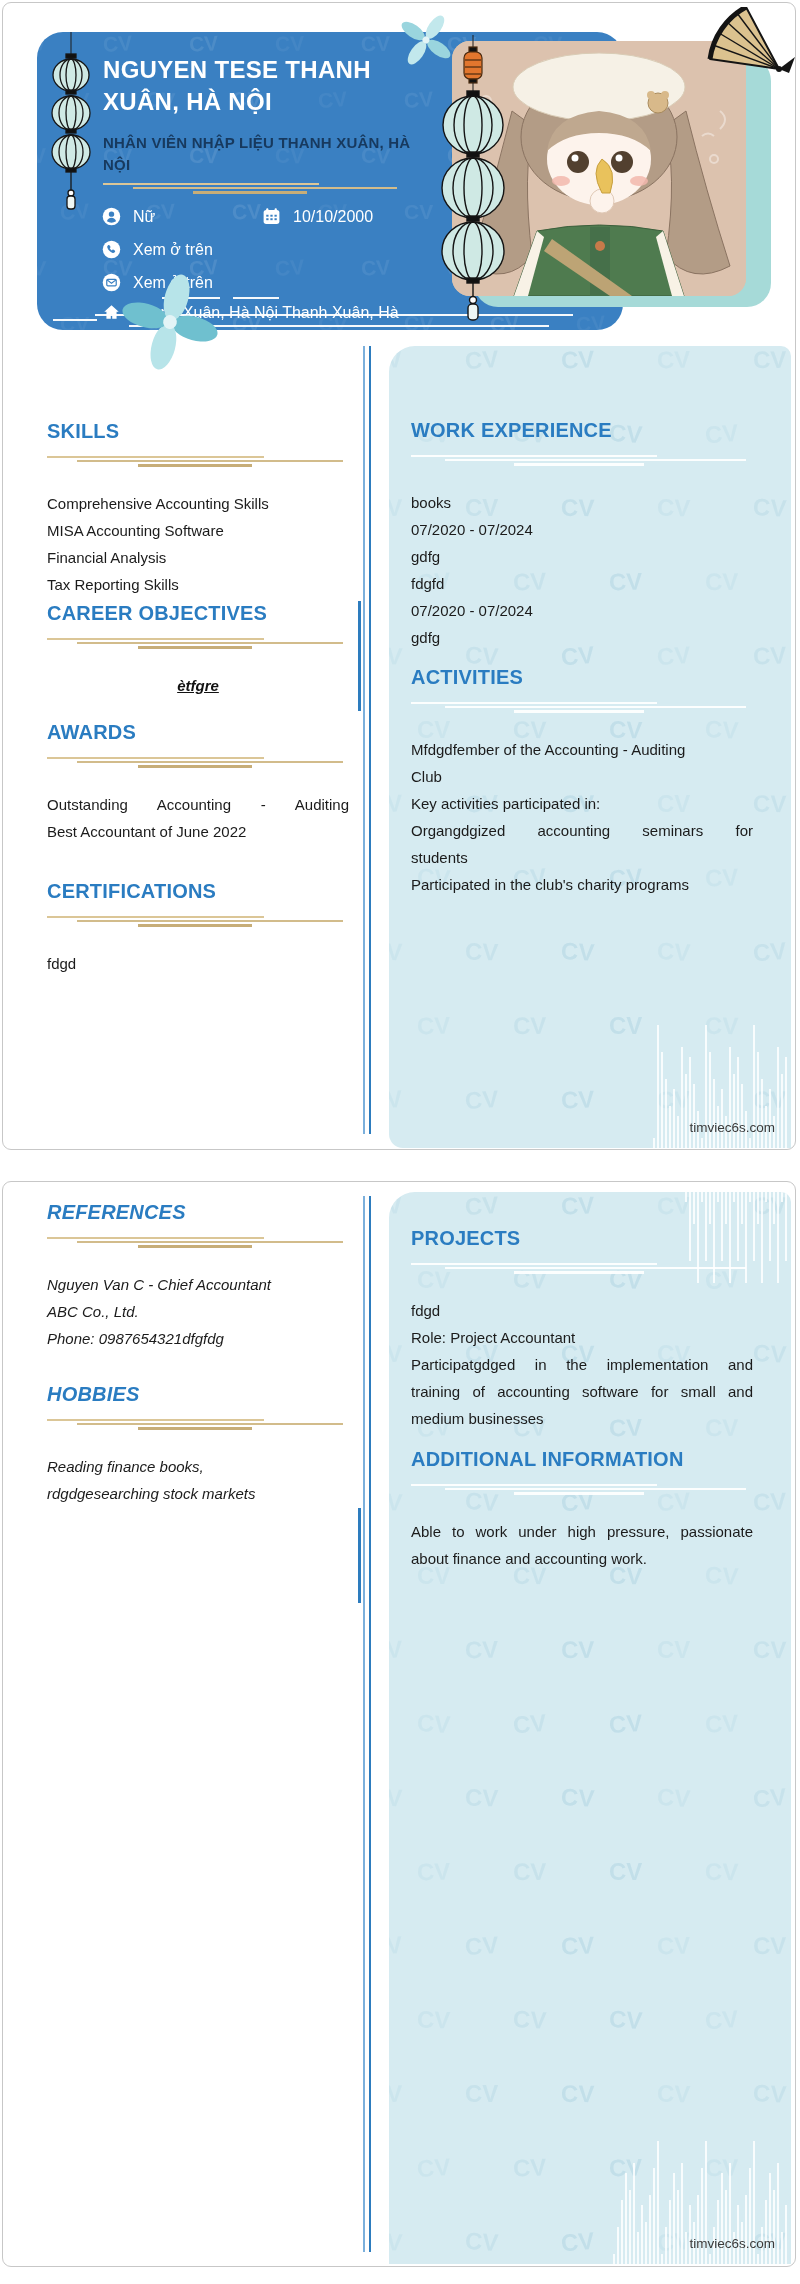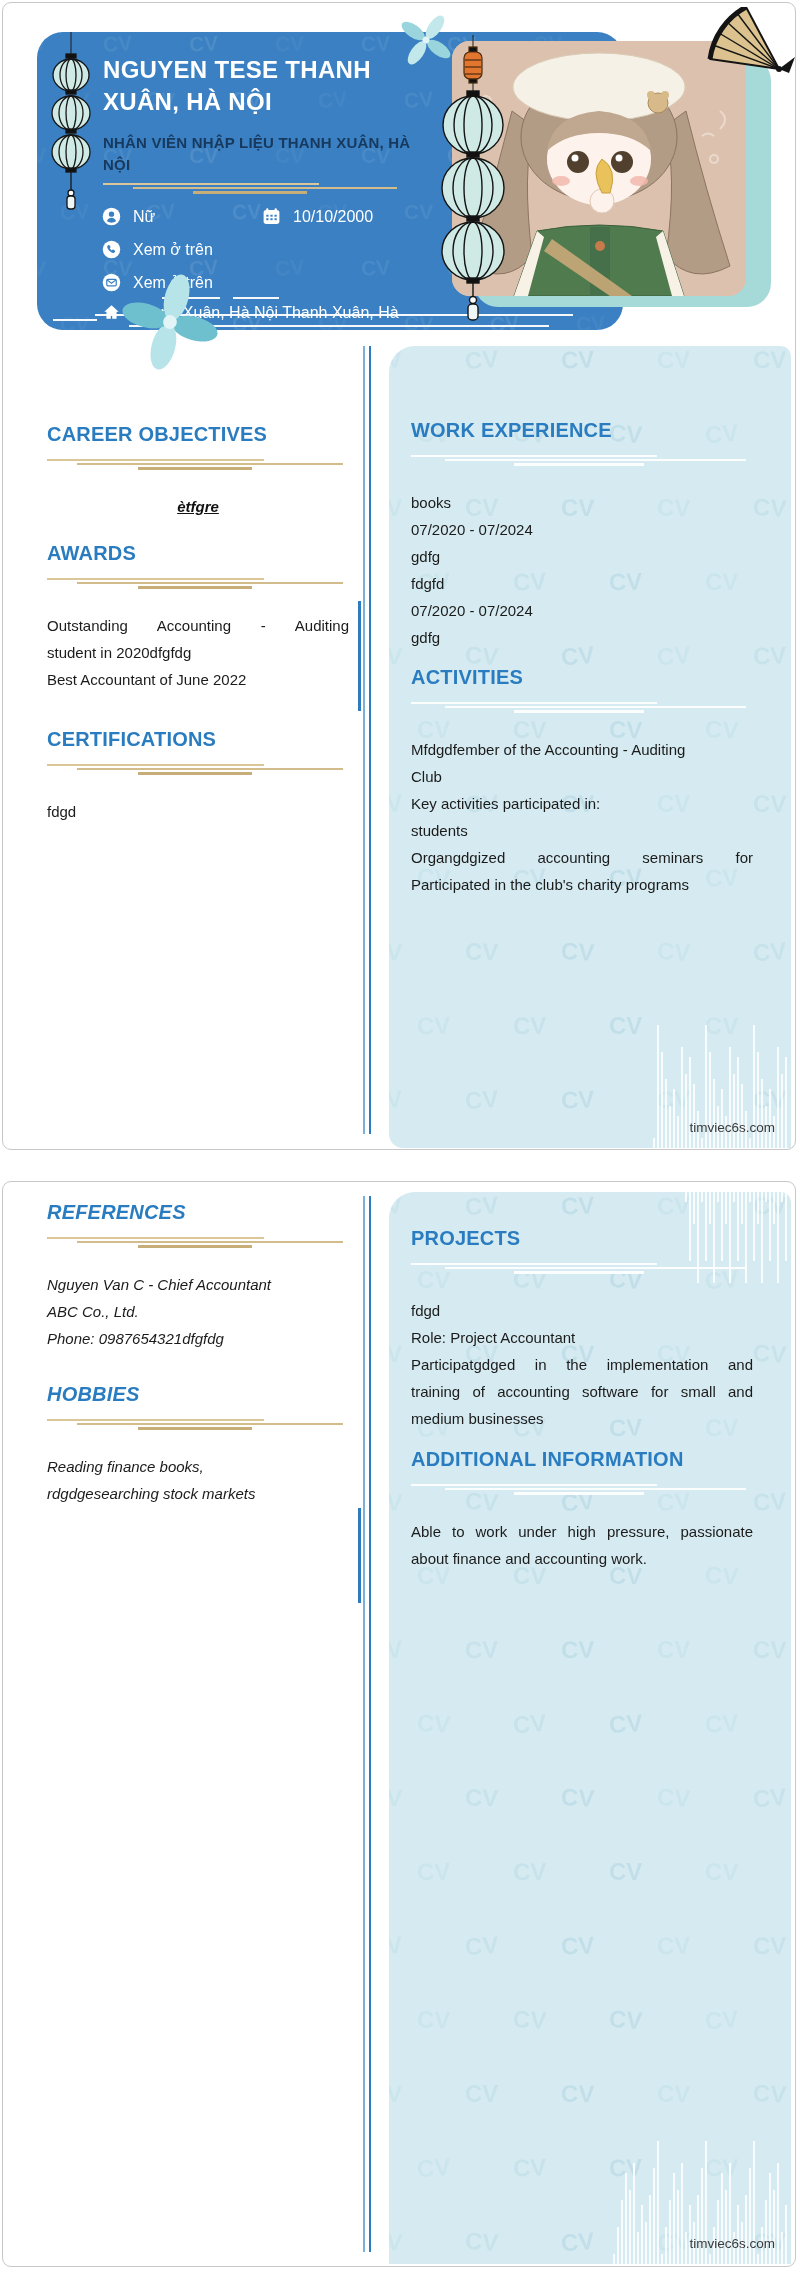"SKILLS" section { html: none -> <section> <h2>SKILLS</h2> <div> <i></i> <i></i> <i></i> </div> <div>Comprehensive Accounting Skills</div> <div>MISA Accounting Software</div> <div>Financial Analysis</div> <div>Tax Reporting Skills</div> </section> }
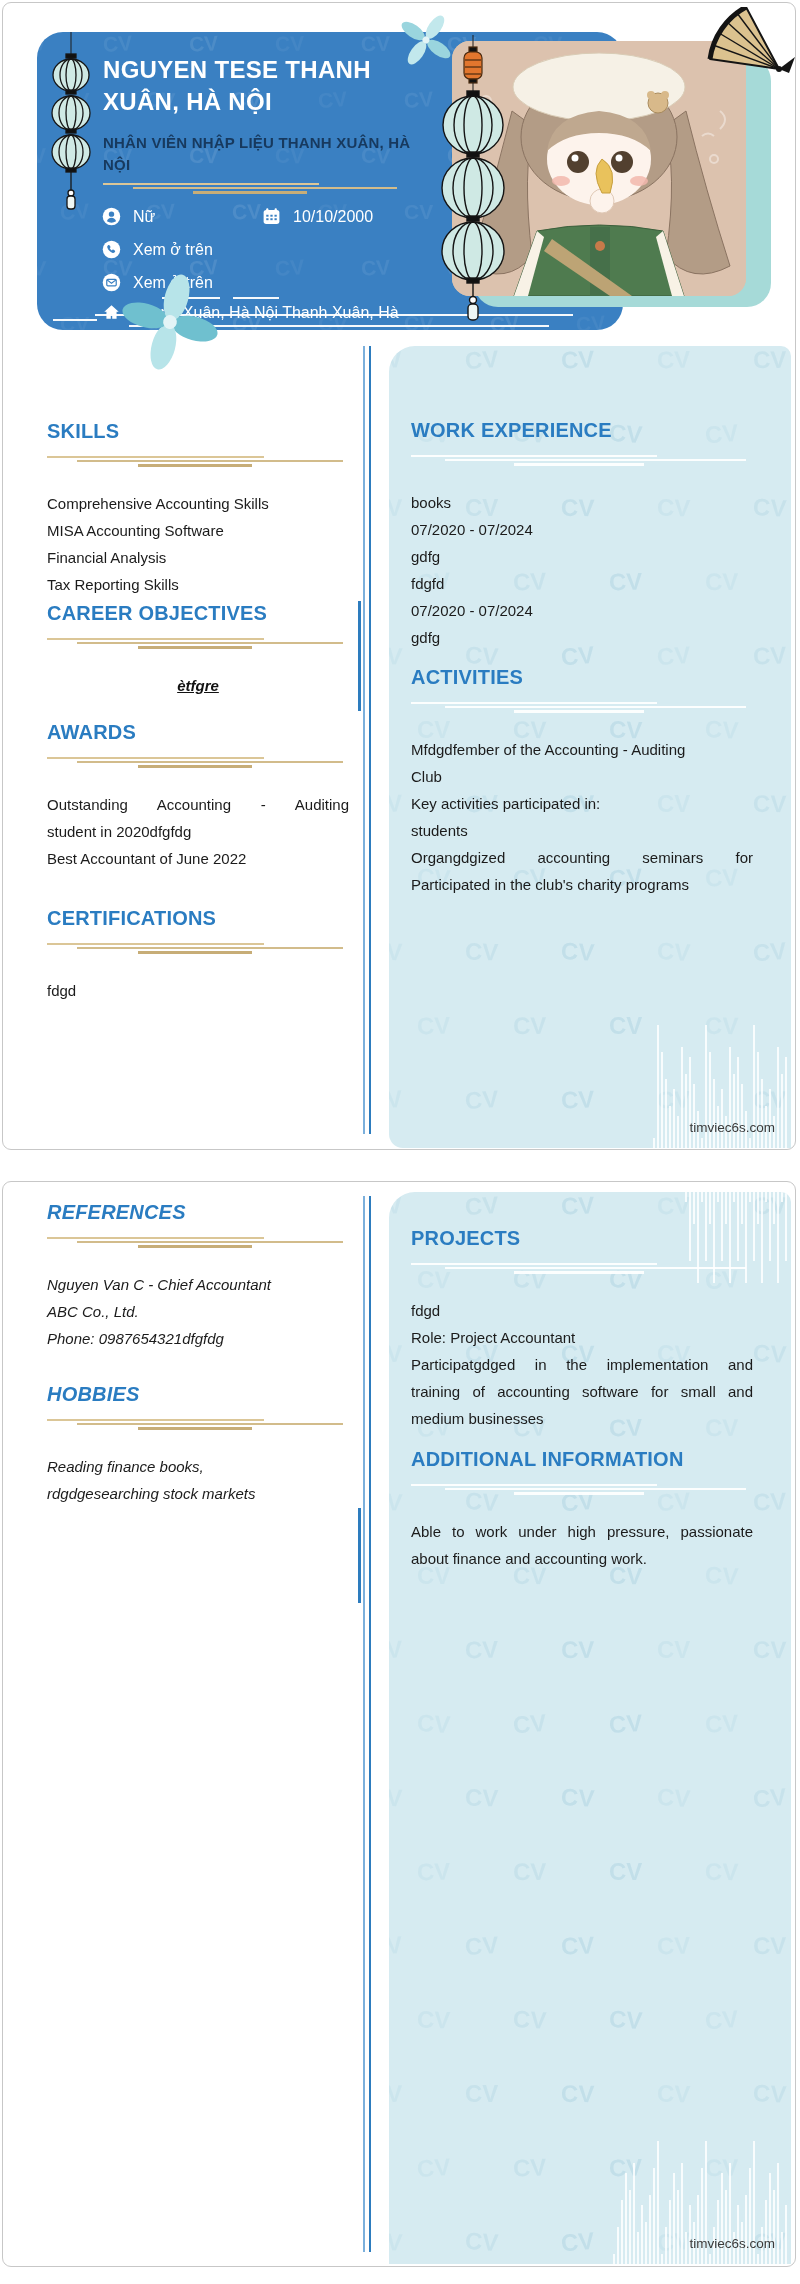"student in 2020dfgfdg" div.line { html: <div>student in 2020dfgfdg</div> -> none }
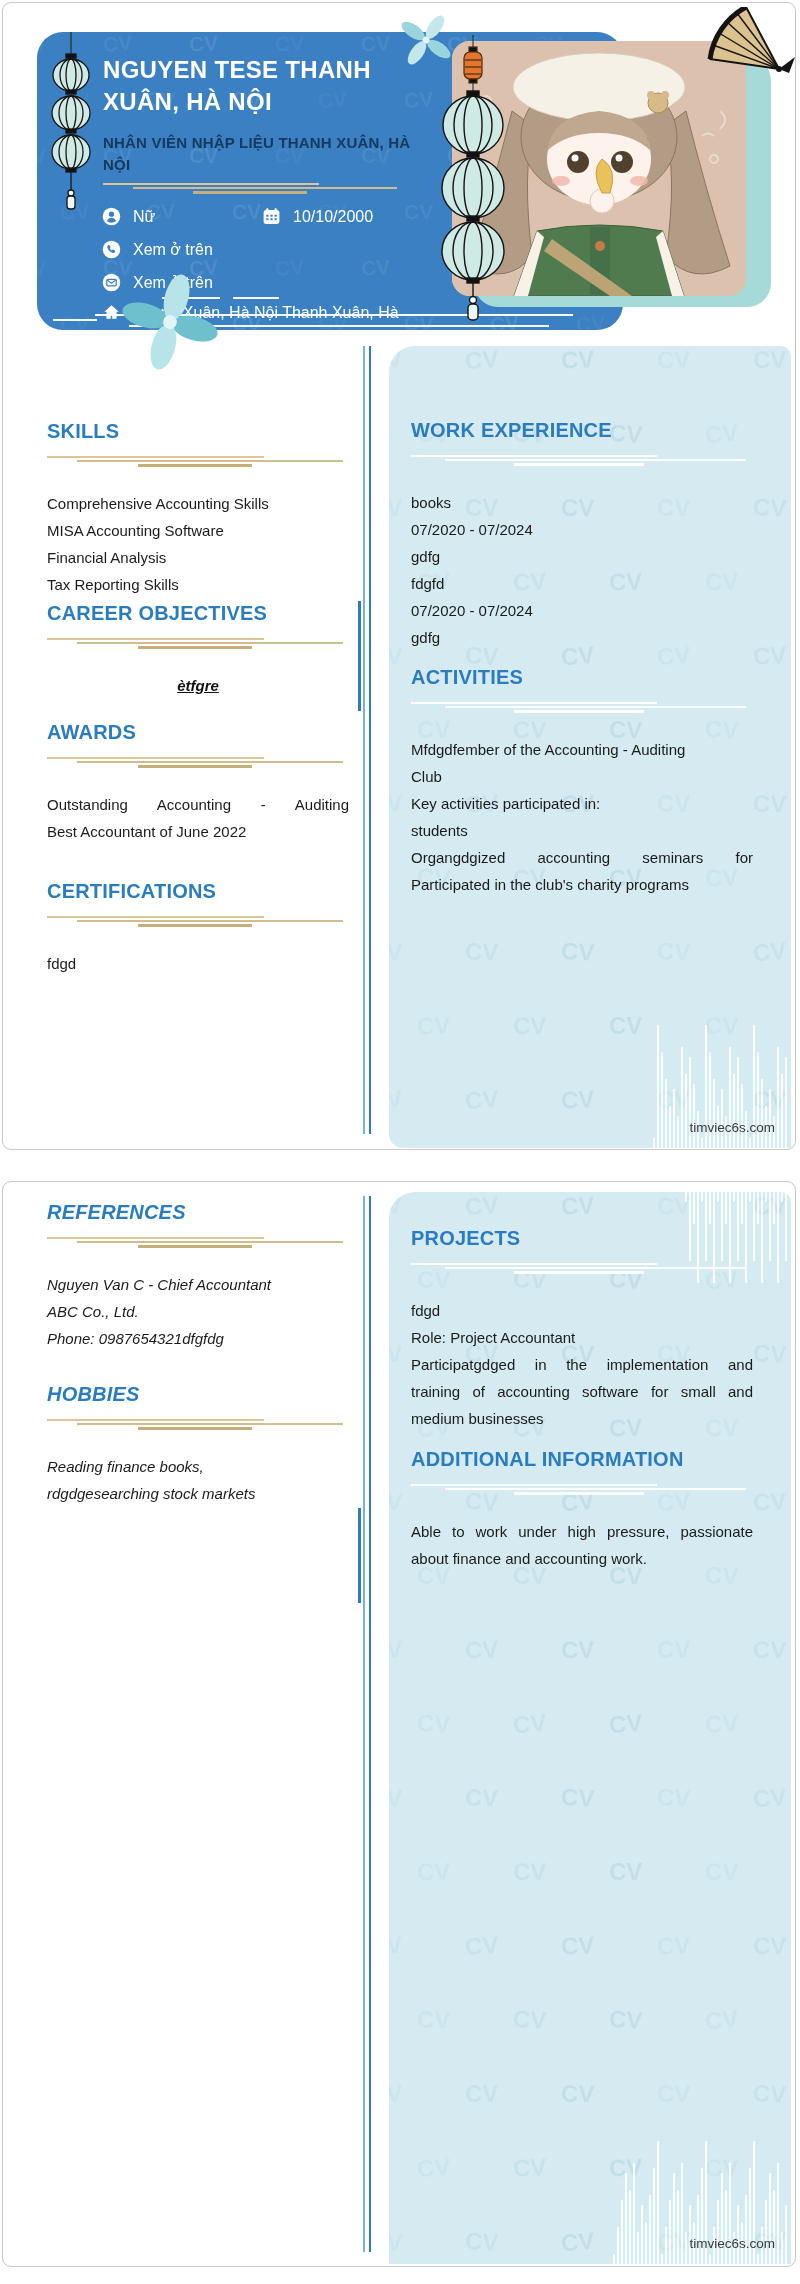"students" div.line { order: before "Organgdgized accounting seminars for" -> after "Organgdgized accounting seminars for" }
